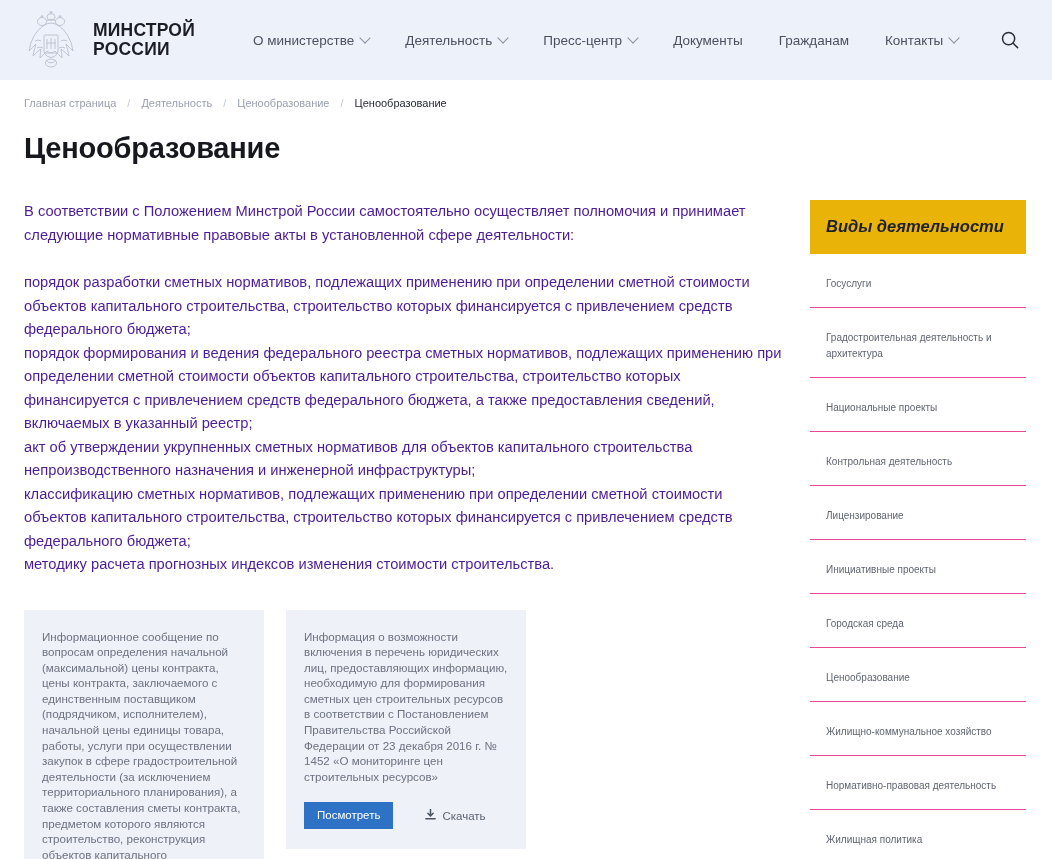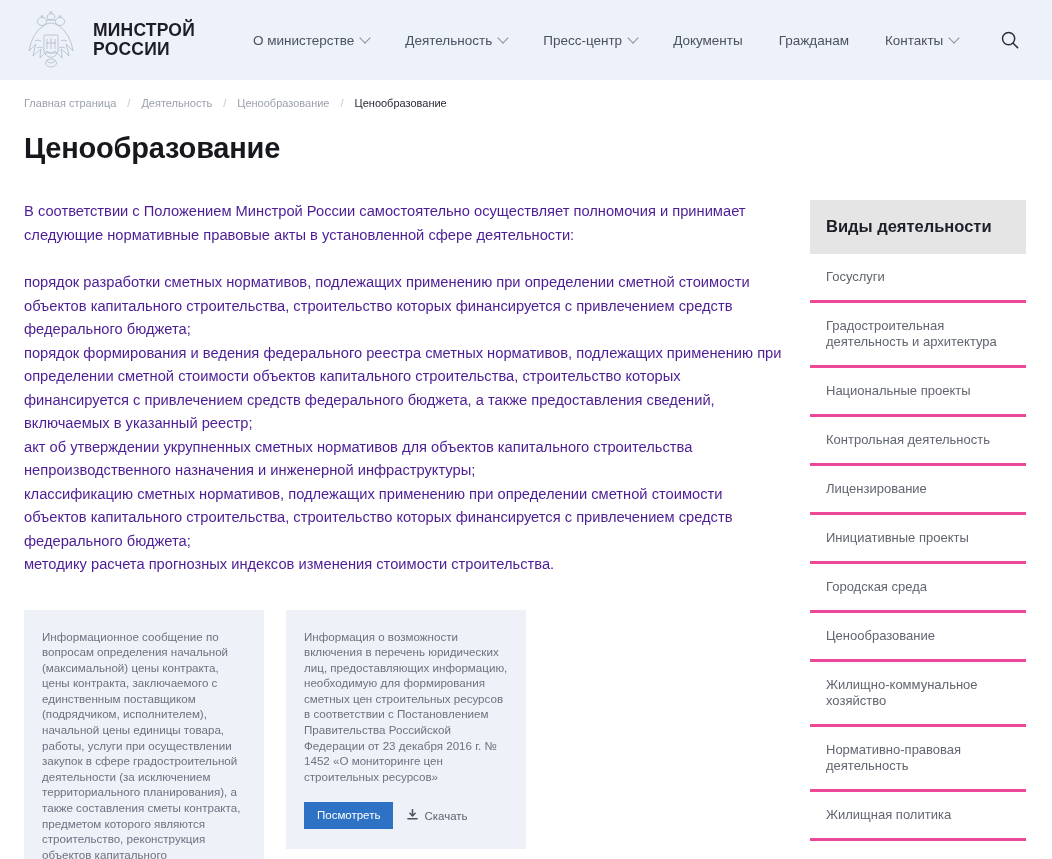"Виды деятельности" .side-head { background: #e5e5e5 -> #eab308; font-style: none -> italic }
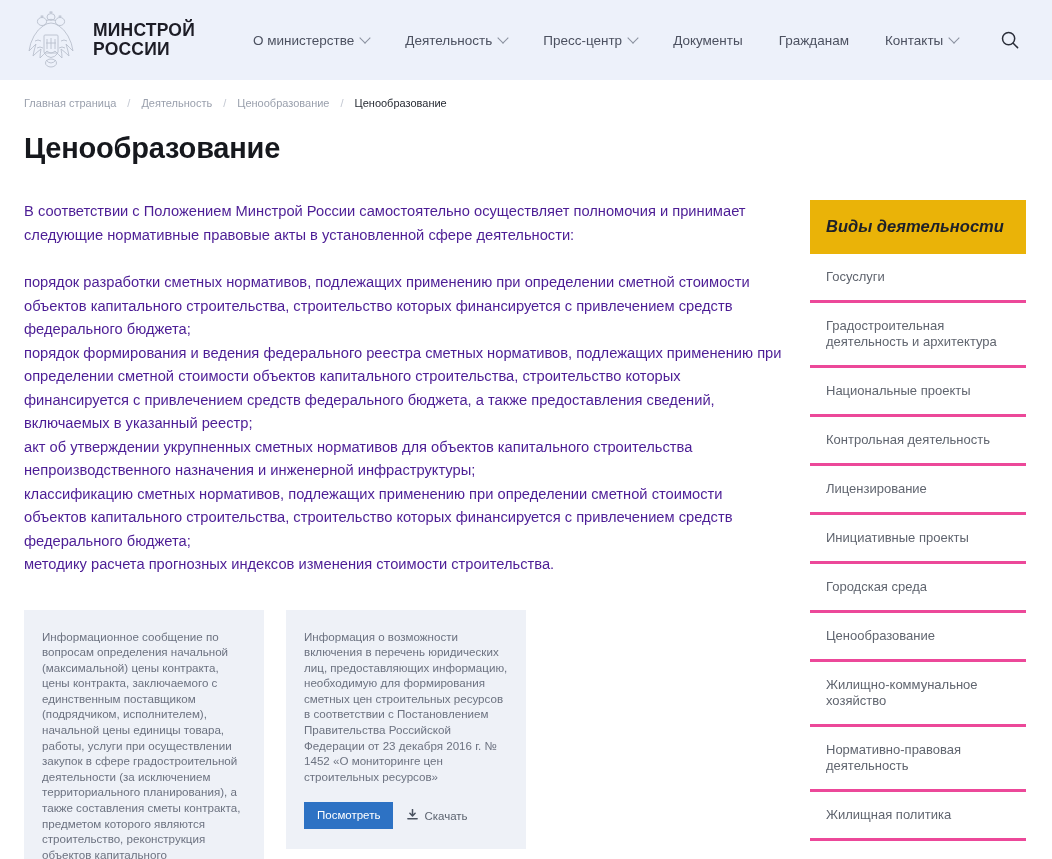"Госуслуги" .side-item { border-bottom: 3px solid #ec4899 -> 1px solid #ec4899; font-size: 13px -> 10px; padding: 15px 16px 15px 16px -> 22px 16px 15px 16px }
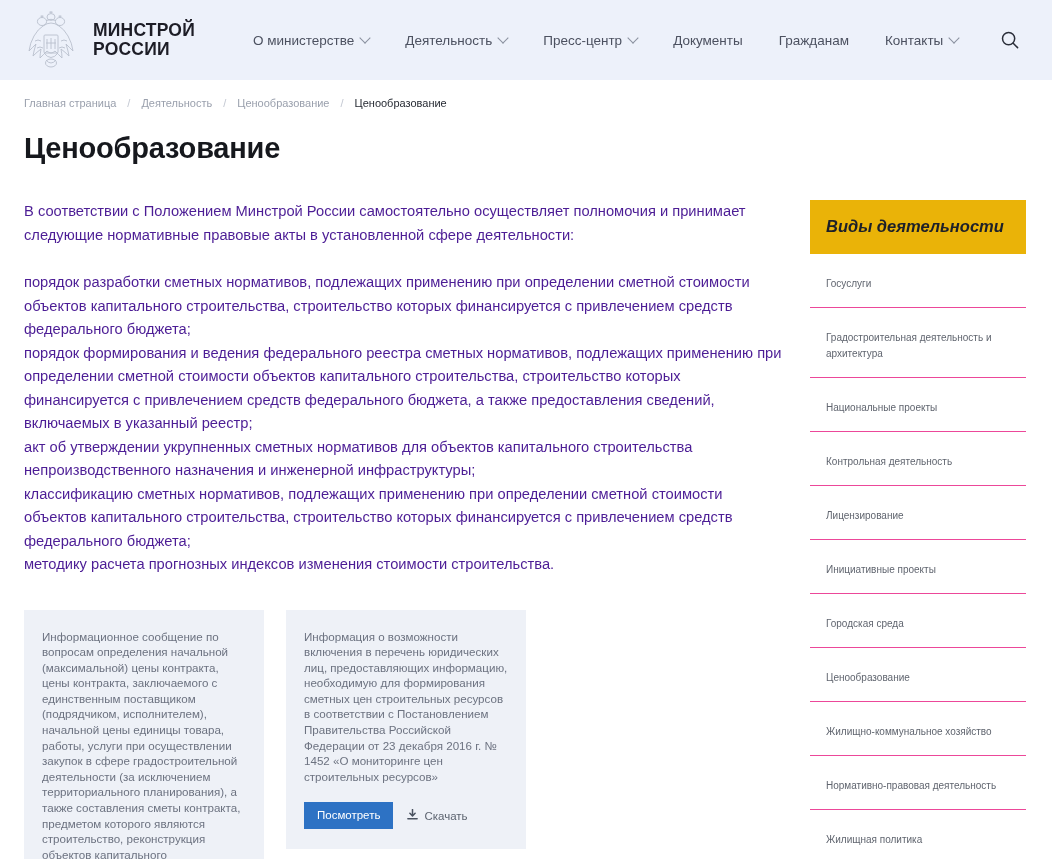"Посмотреть" .card-actions { gap: 14px -> 32px }
